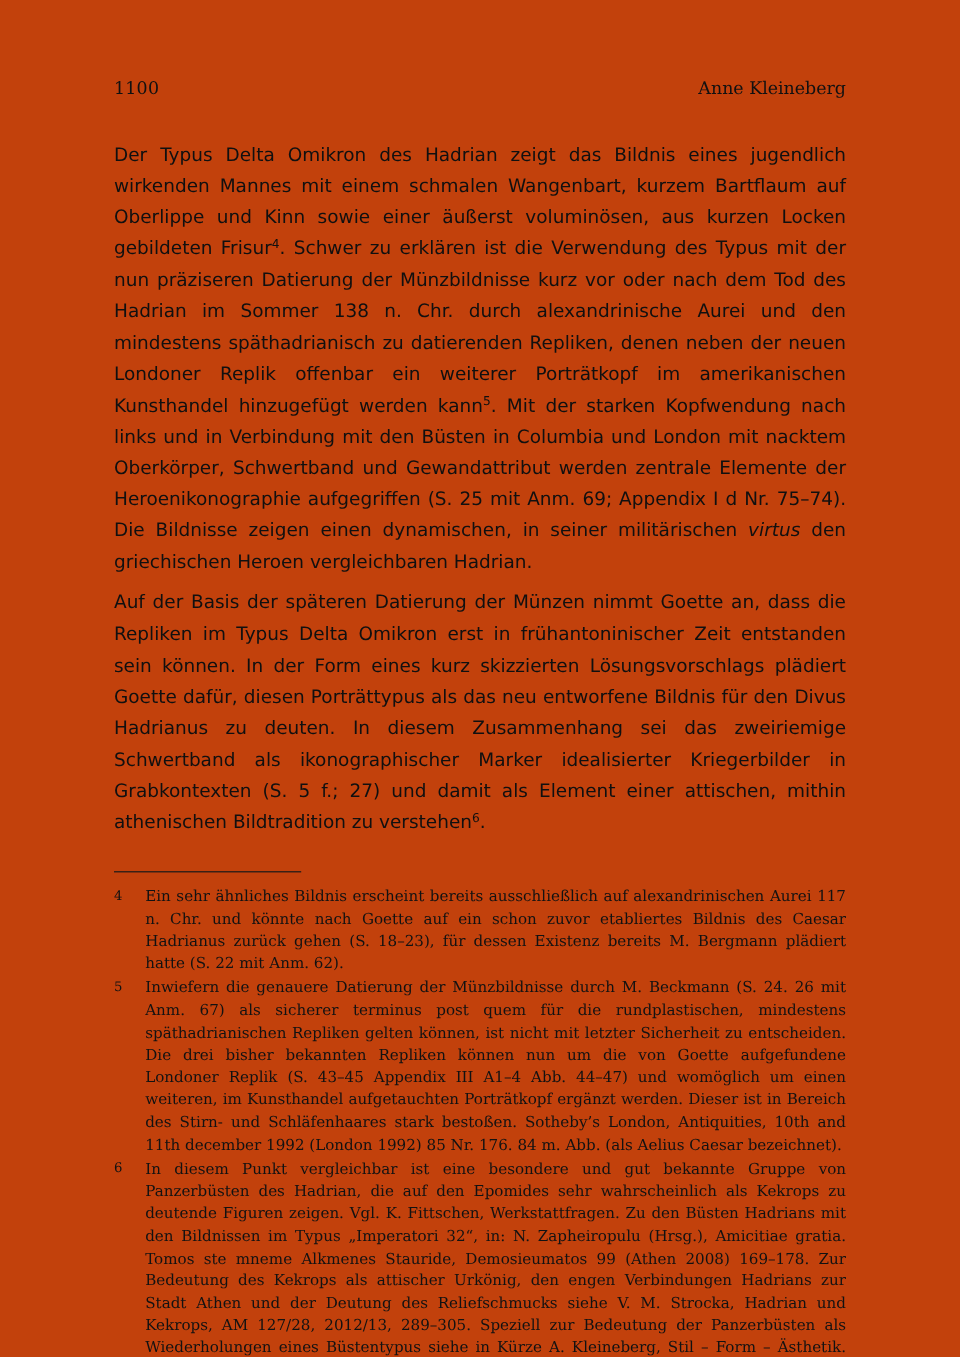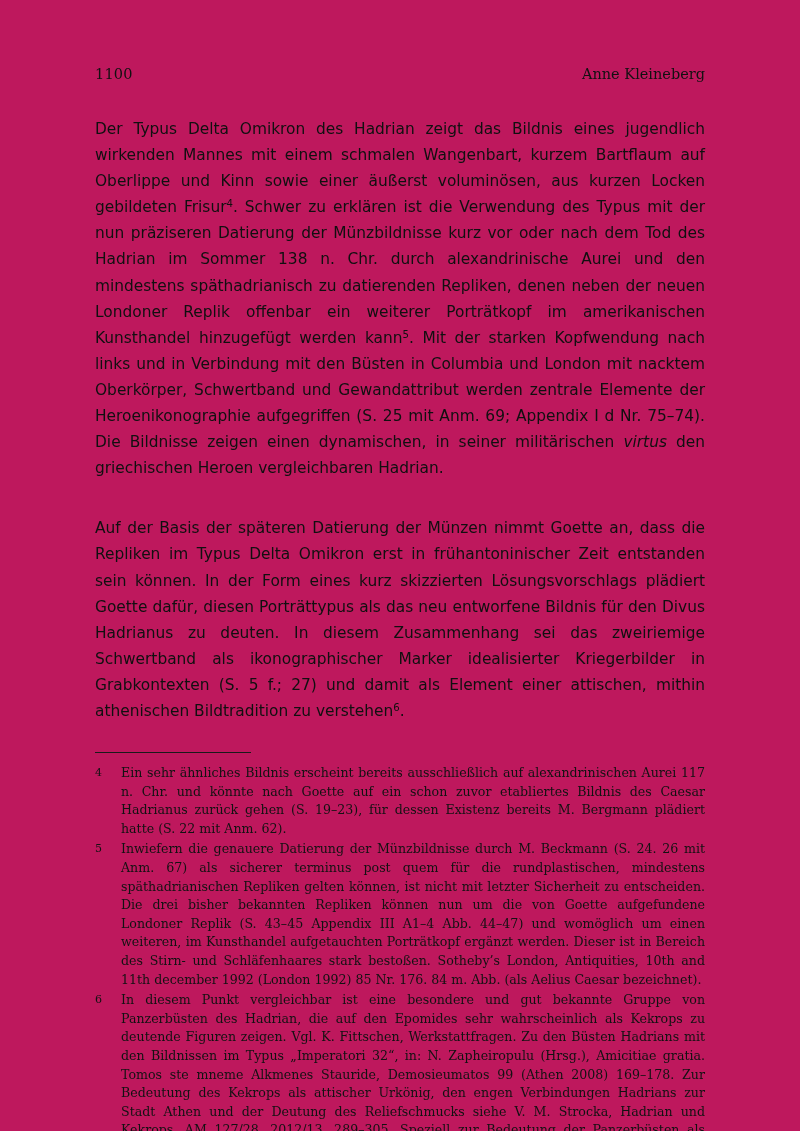"1100" .page { background: #be185d -> #c2410c }
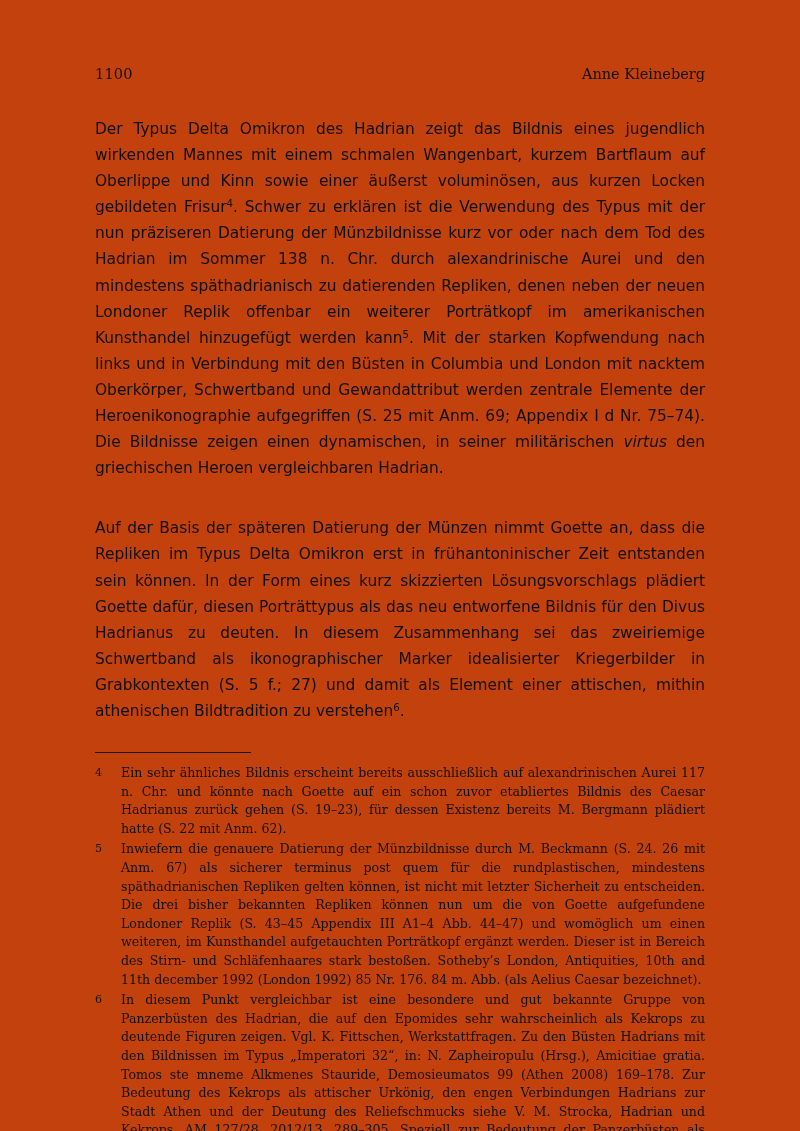"Auf der Basis der späteren" p.body + p.body { margin-top: 34px -> 8px }
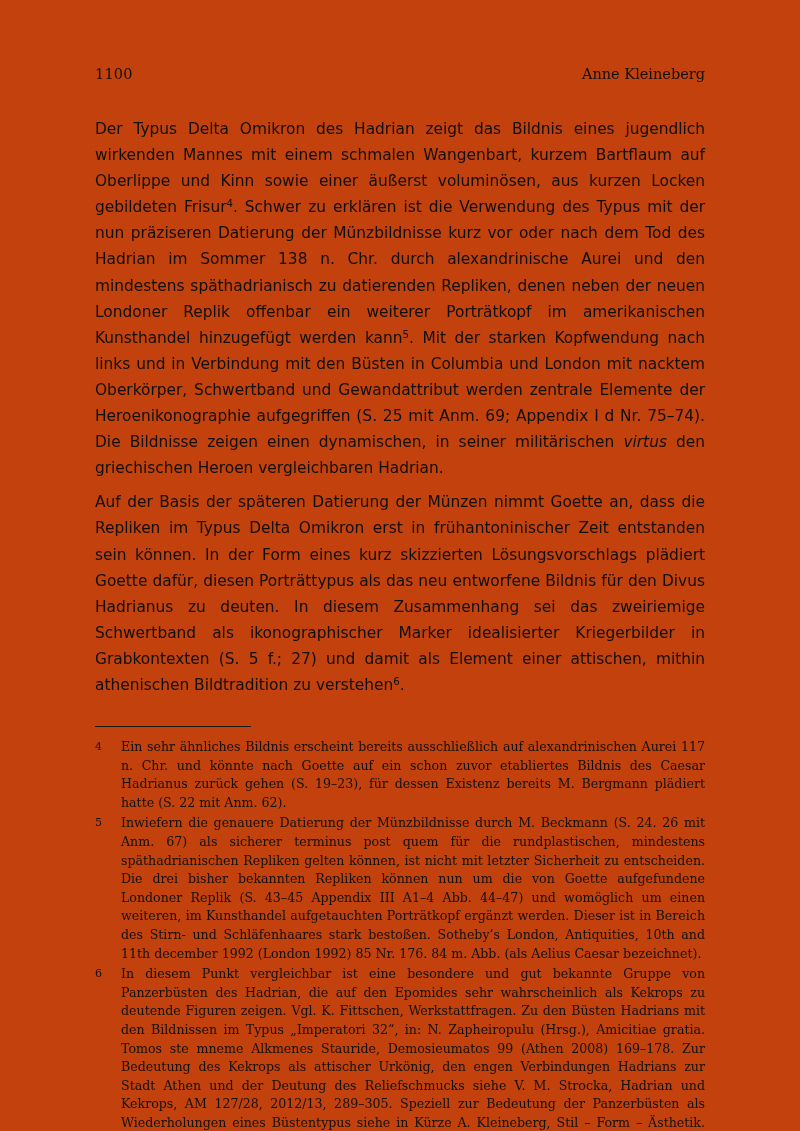"Ein sehr ähnliches Bildnis erscheint" span.fn-text { text: 19 -> 18 }
